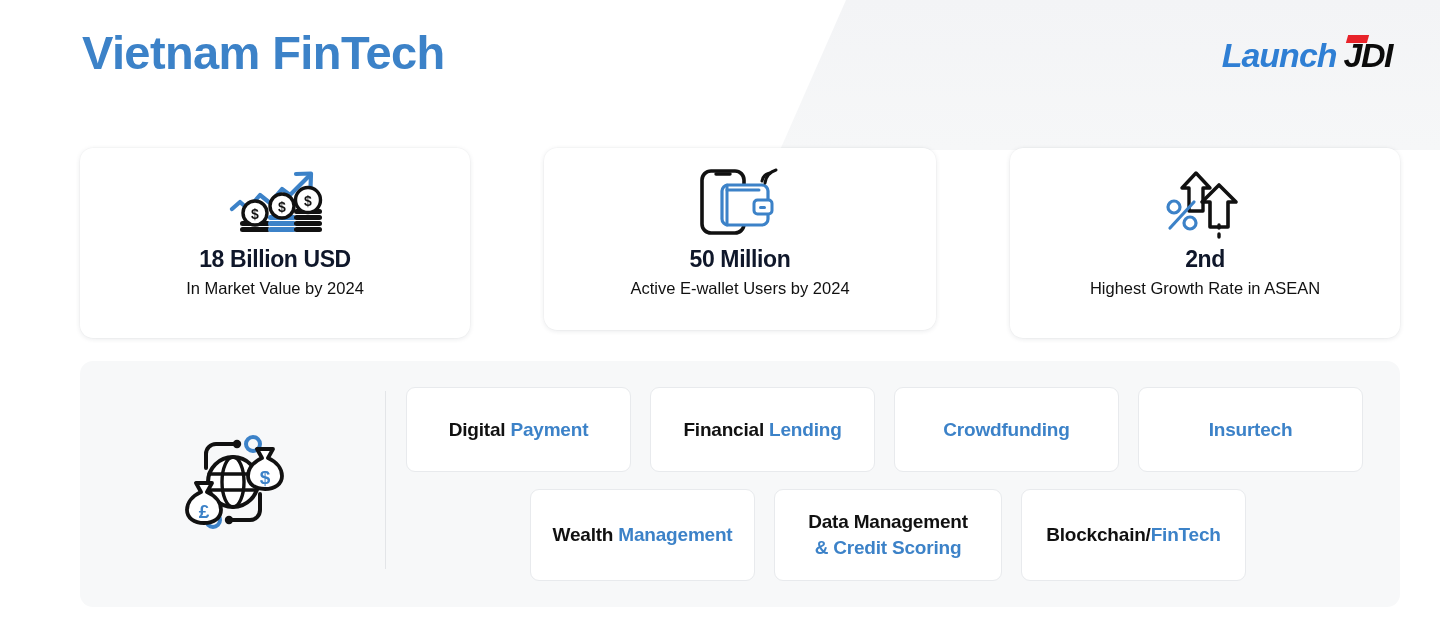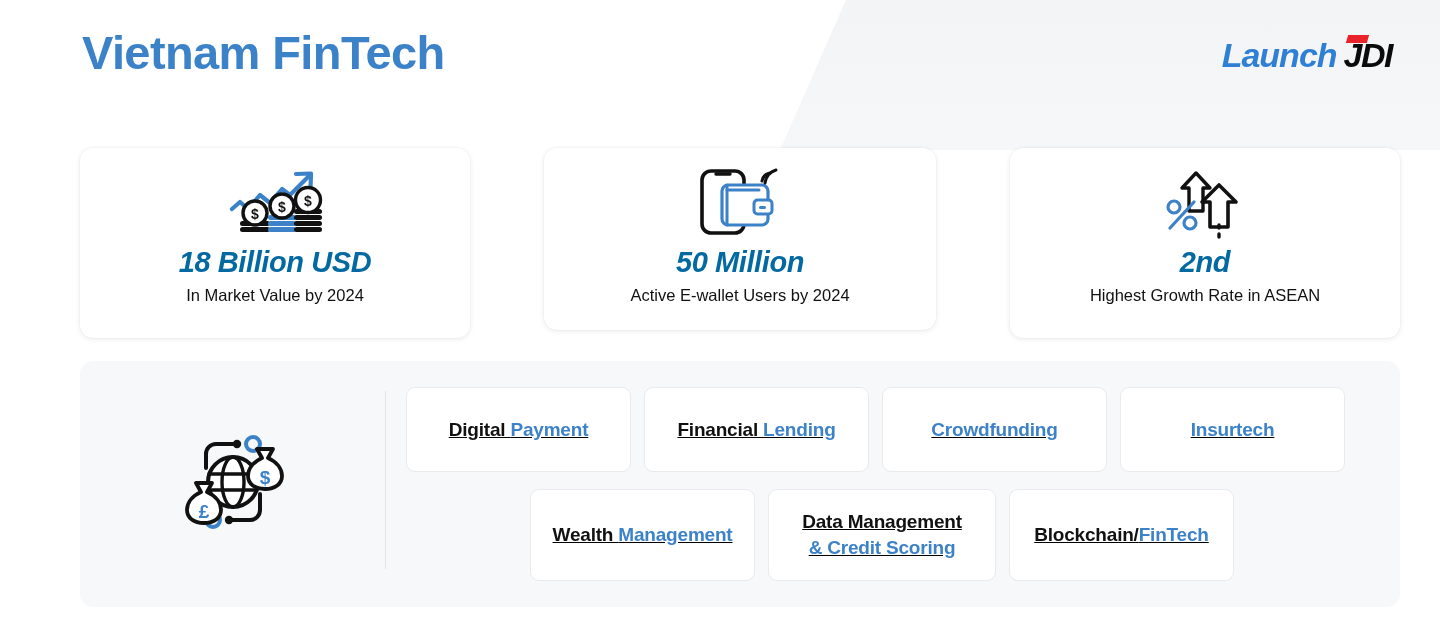"18 Billion USD" .stat-value { color: #0369a1 -> #0f172a; font-size: 29px -> 23px; font-style: italic -> none }
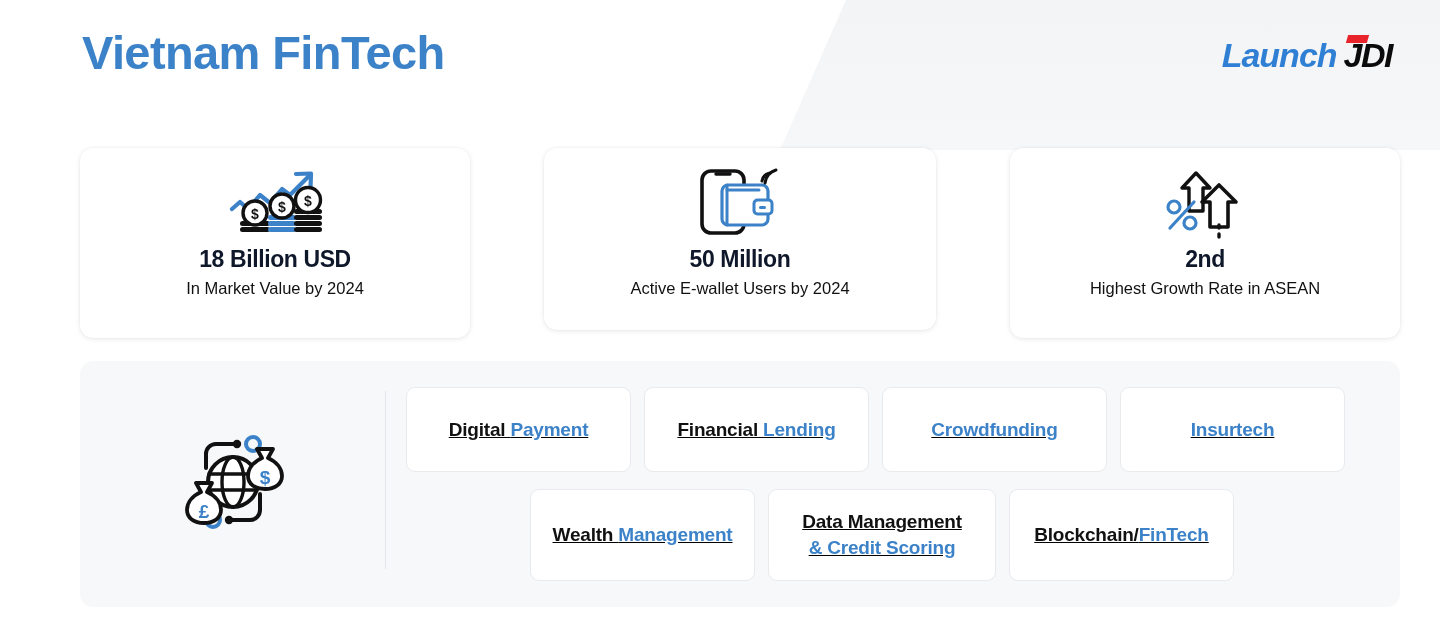"Digital Payment" .chip-row { gap: 13px -> 19px; text-decoration: underline -> none }
